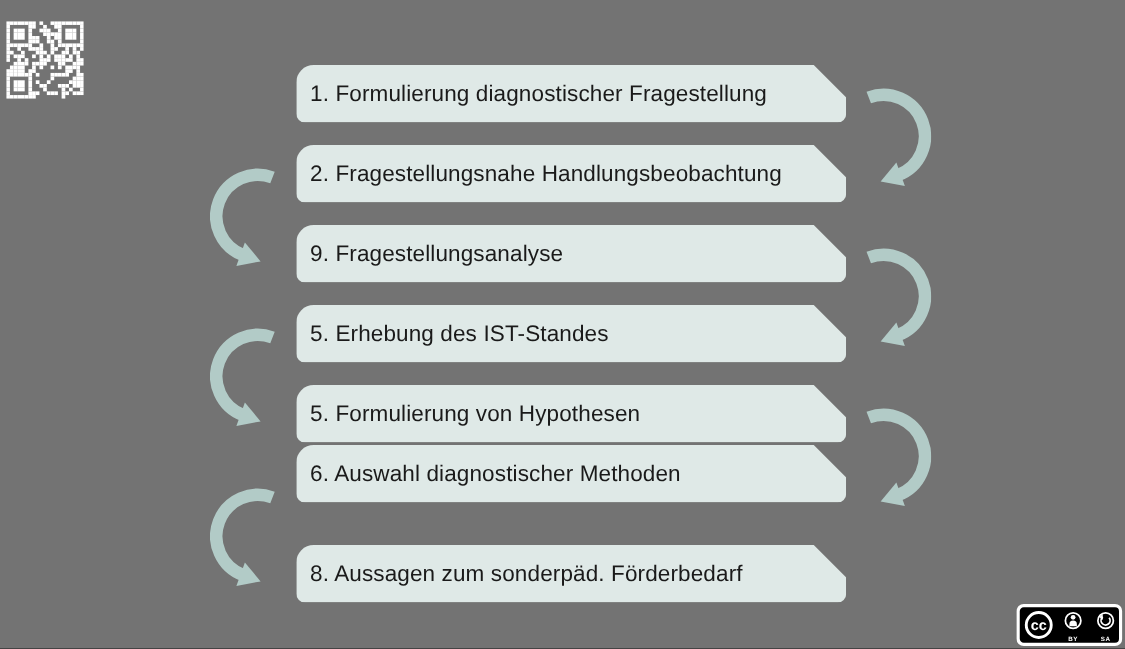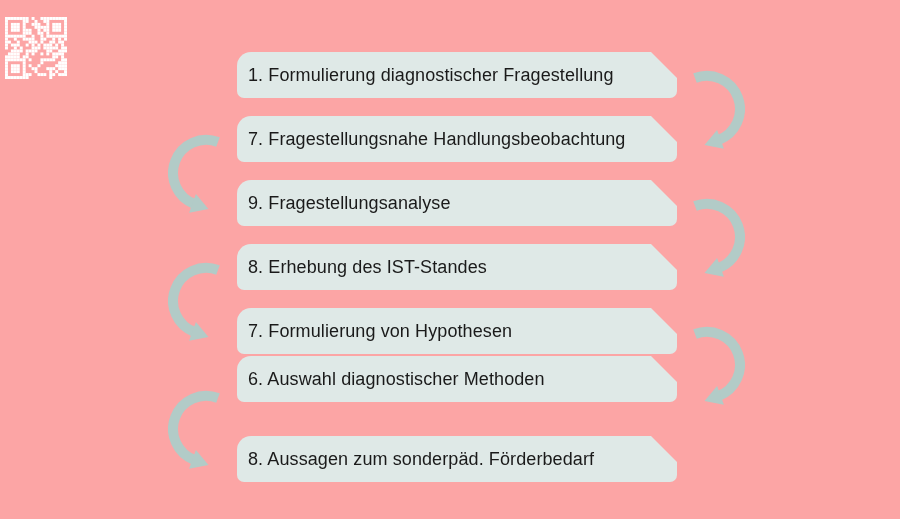"1. Formulierung diagnostischer" .canvas { background: #fca5a5 -> #737373 }
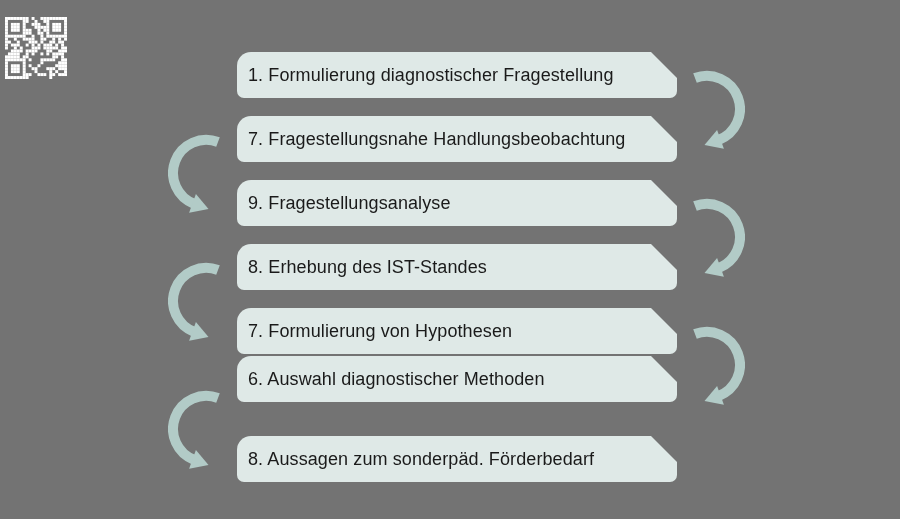"7. Fragestellungsnahe" span { text: 7 -> 2 }
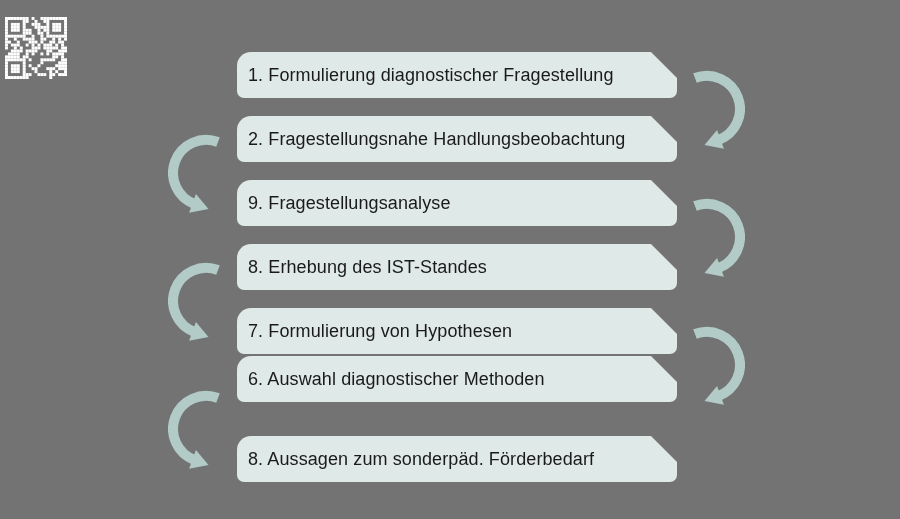"8. Erhebung des IST-Standes" span { text: 8 -> 5 }
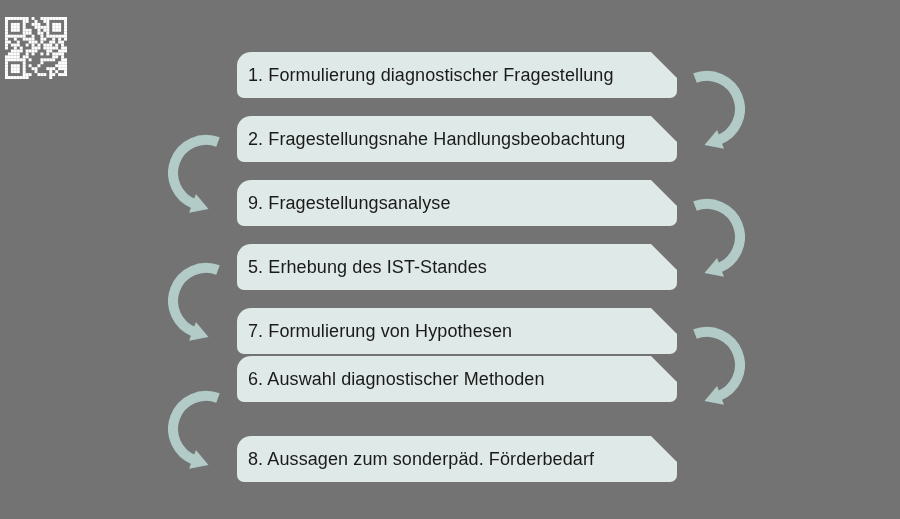"7. Formulierung von Hypothesen" span { text: 7 -> 5 }
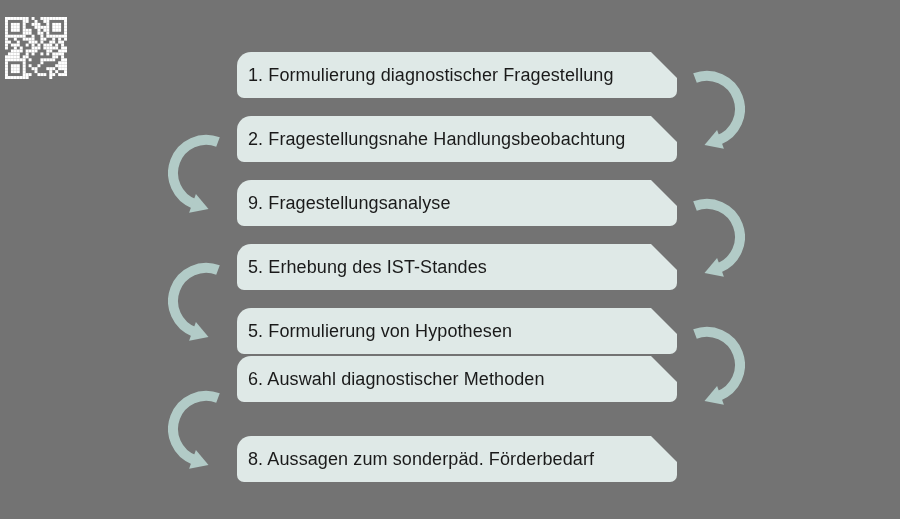"cc" div.badge { html: none -> <div> <svg> <rect></rect> <g> <circle></circle> <text>cc</text> </g> <g> <circle></circle> <circle></circle> <path></path> </g> <g> <circle></circle> <path></path> <polygon></polygon> </g> <text>BY</text> <text>SA</text> </svg> </div> }
